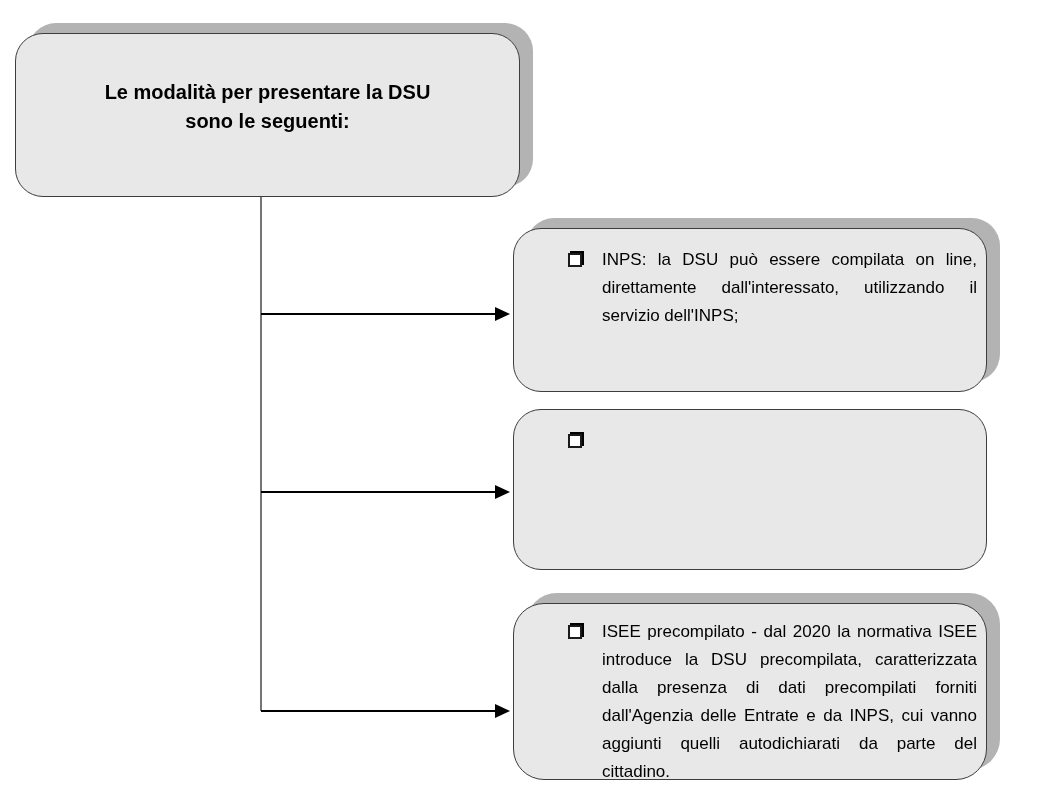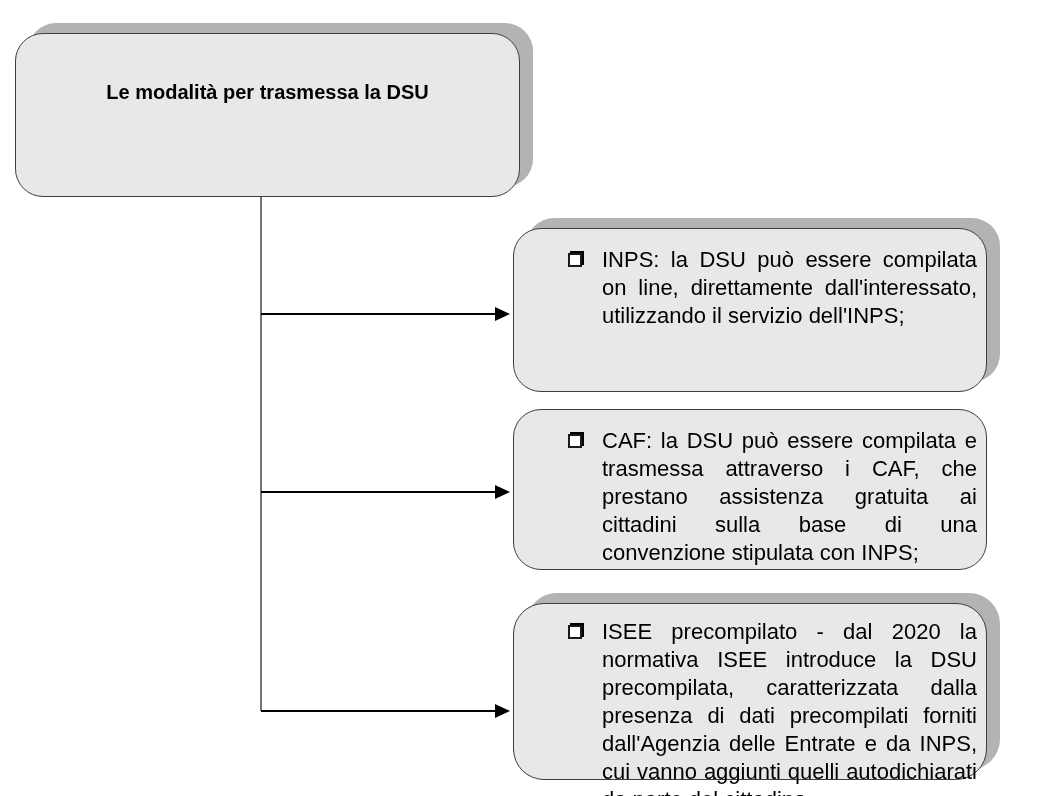"Le modalità per trasmessa la" div { text: trasmessa -> presentare }
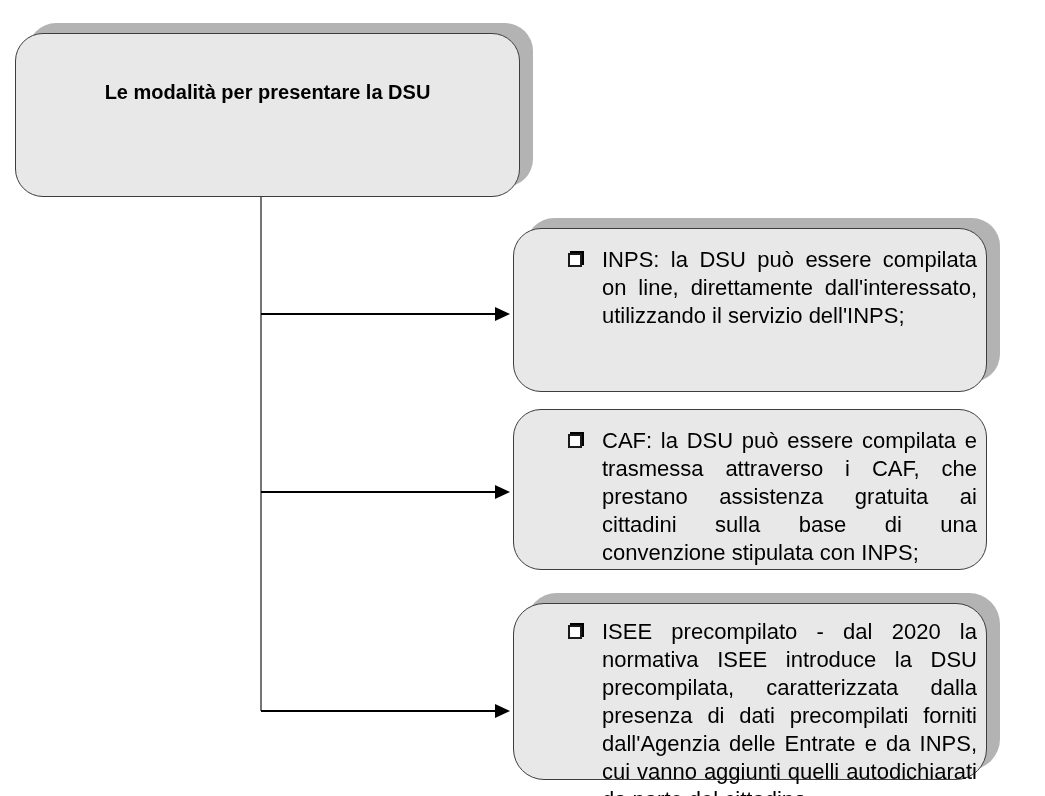"sono le seguenti:" div { html: none -> <div>sono le seguenti:</div> }
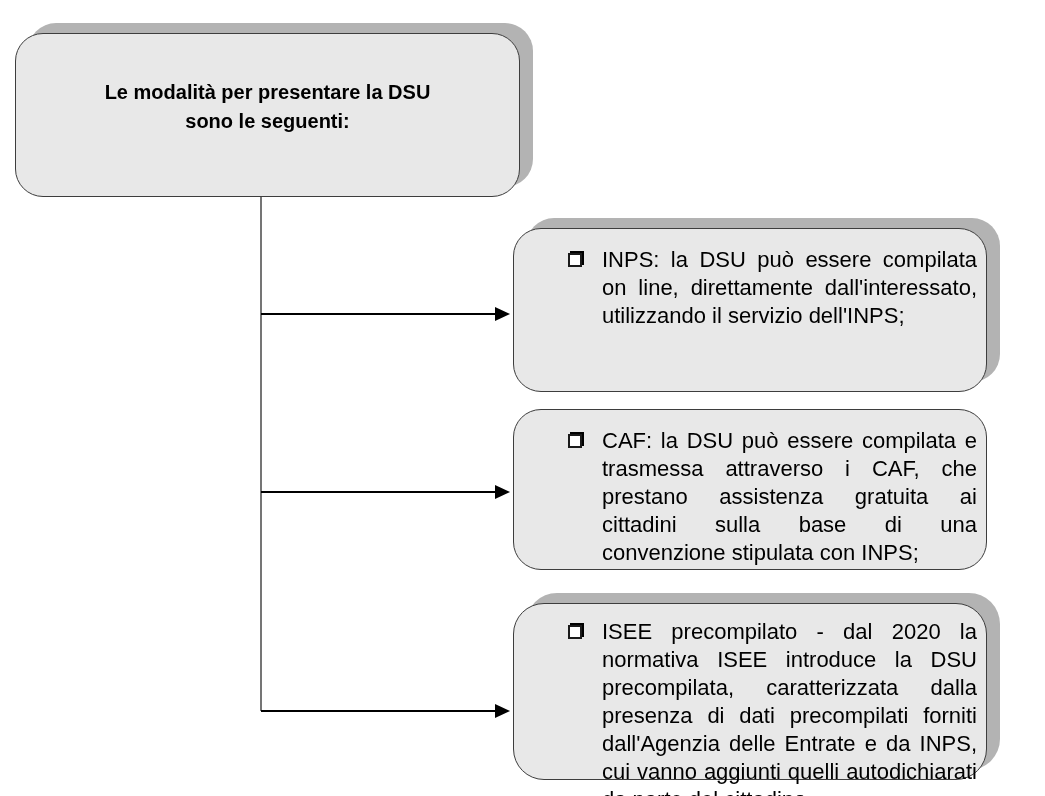"INPS: la DSU può essere" .branch-text { font-size: 22px -> 17px }
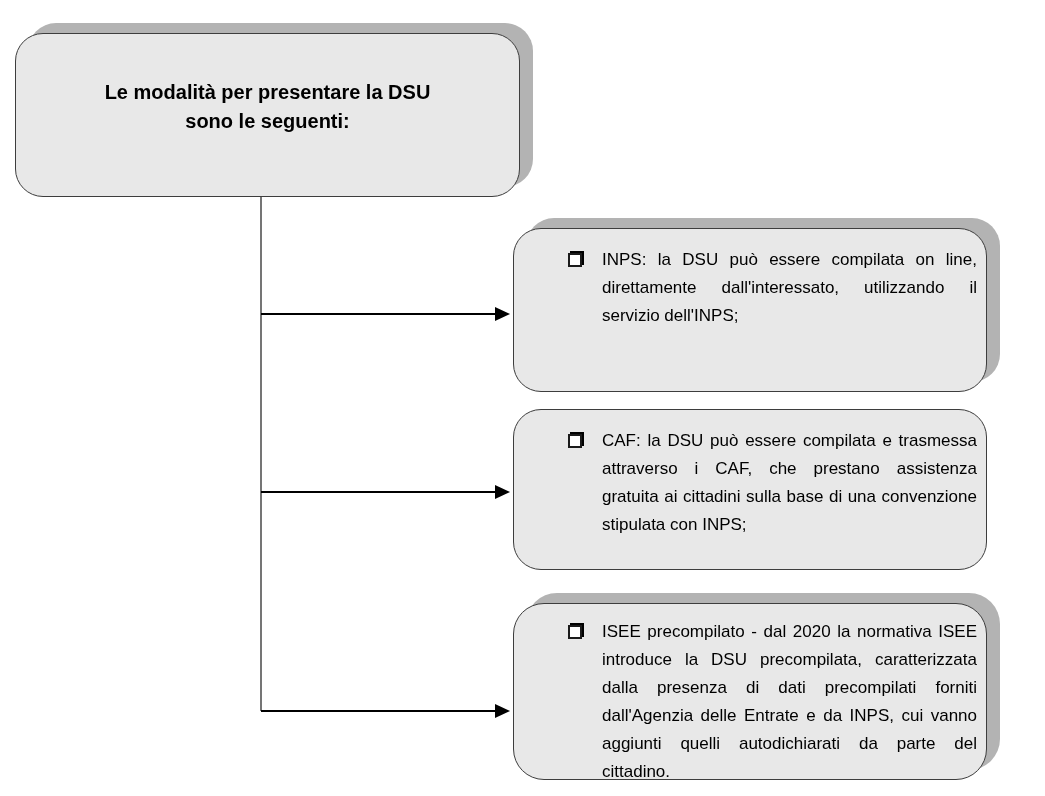"CAF: la DSU può essere" div.branch-text { html: <div>CAF: la DSU può essere compilata e trasmessa attraverso i CAF, che prestano assistenza gratuita ai cittadini sulla base di una convenzione stipulata con INPS;</div> -> none }
